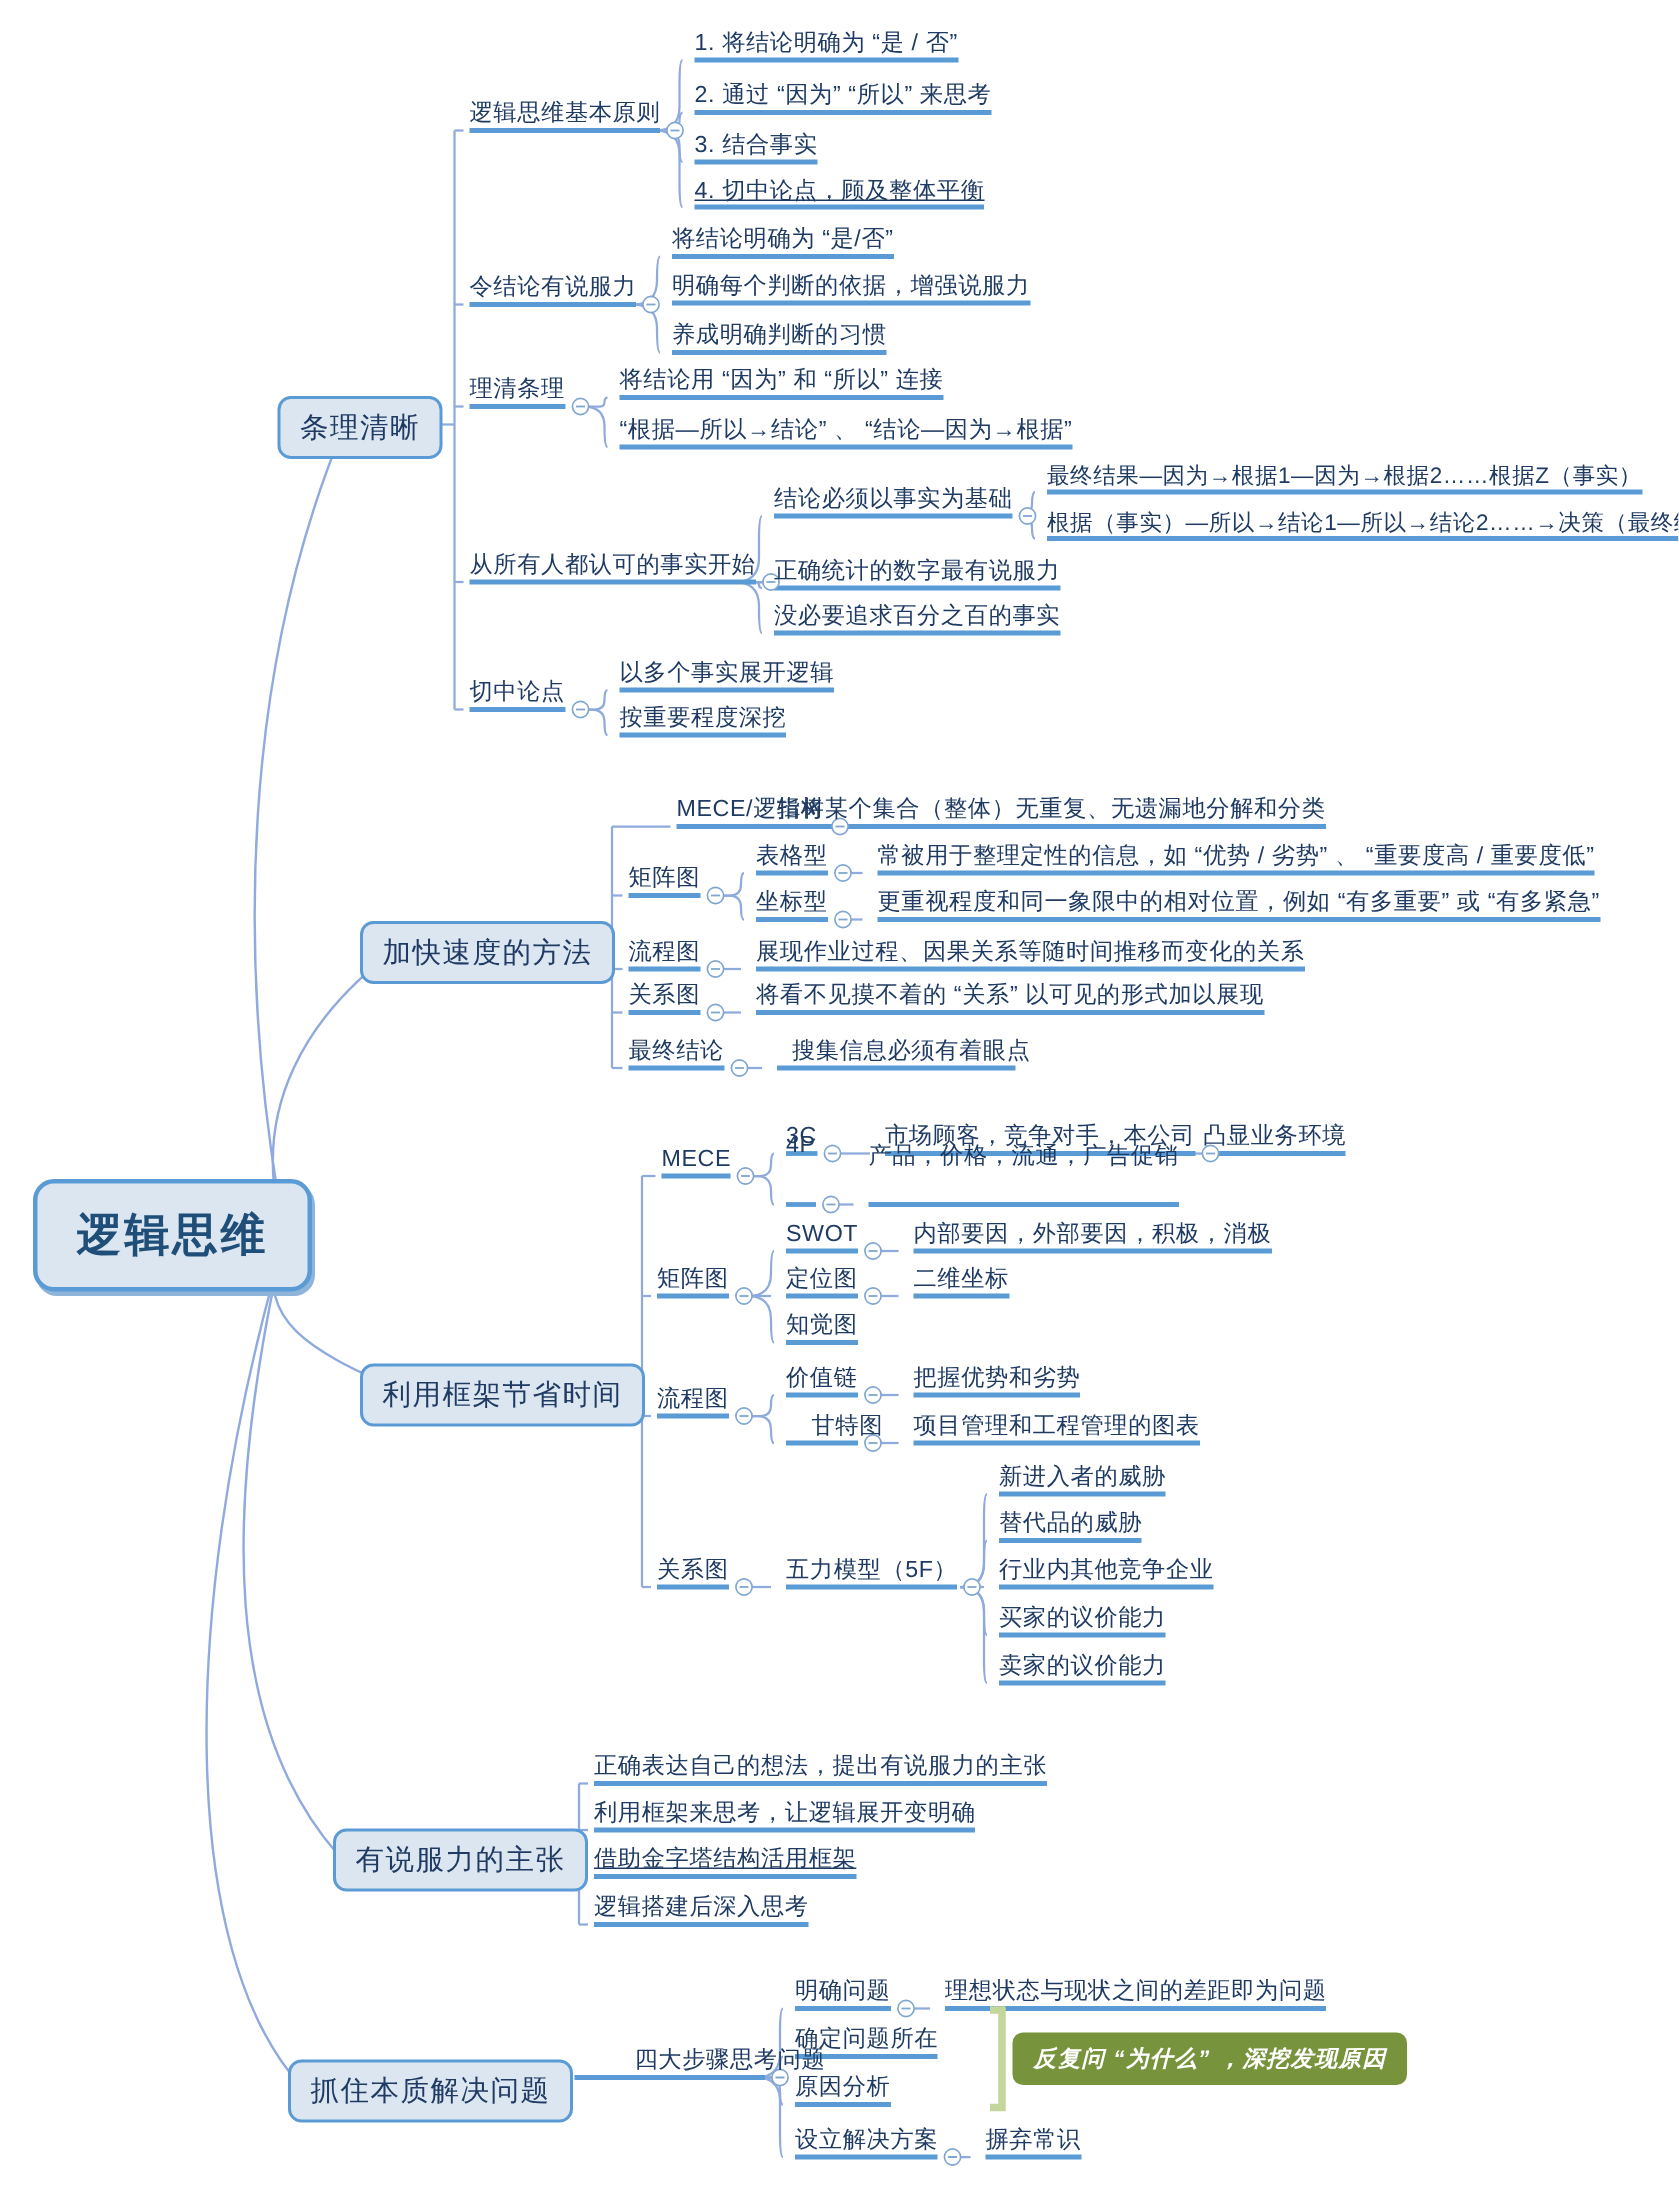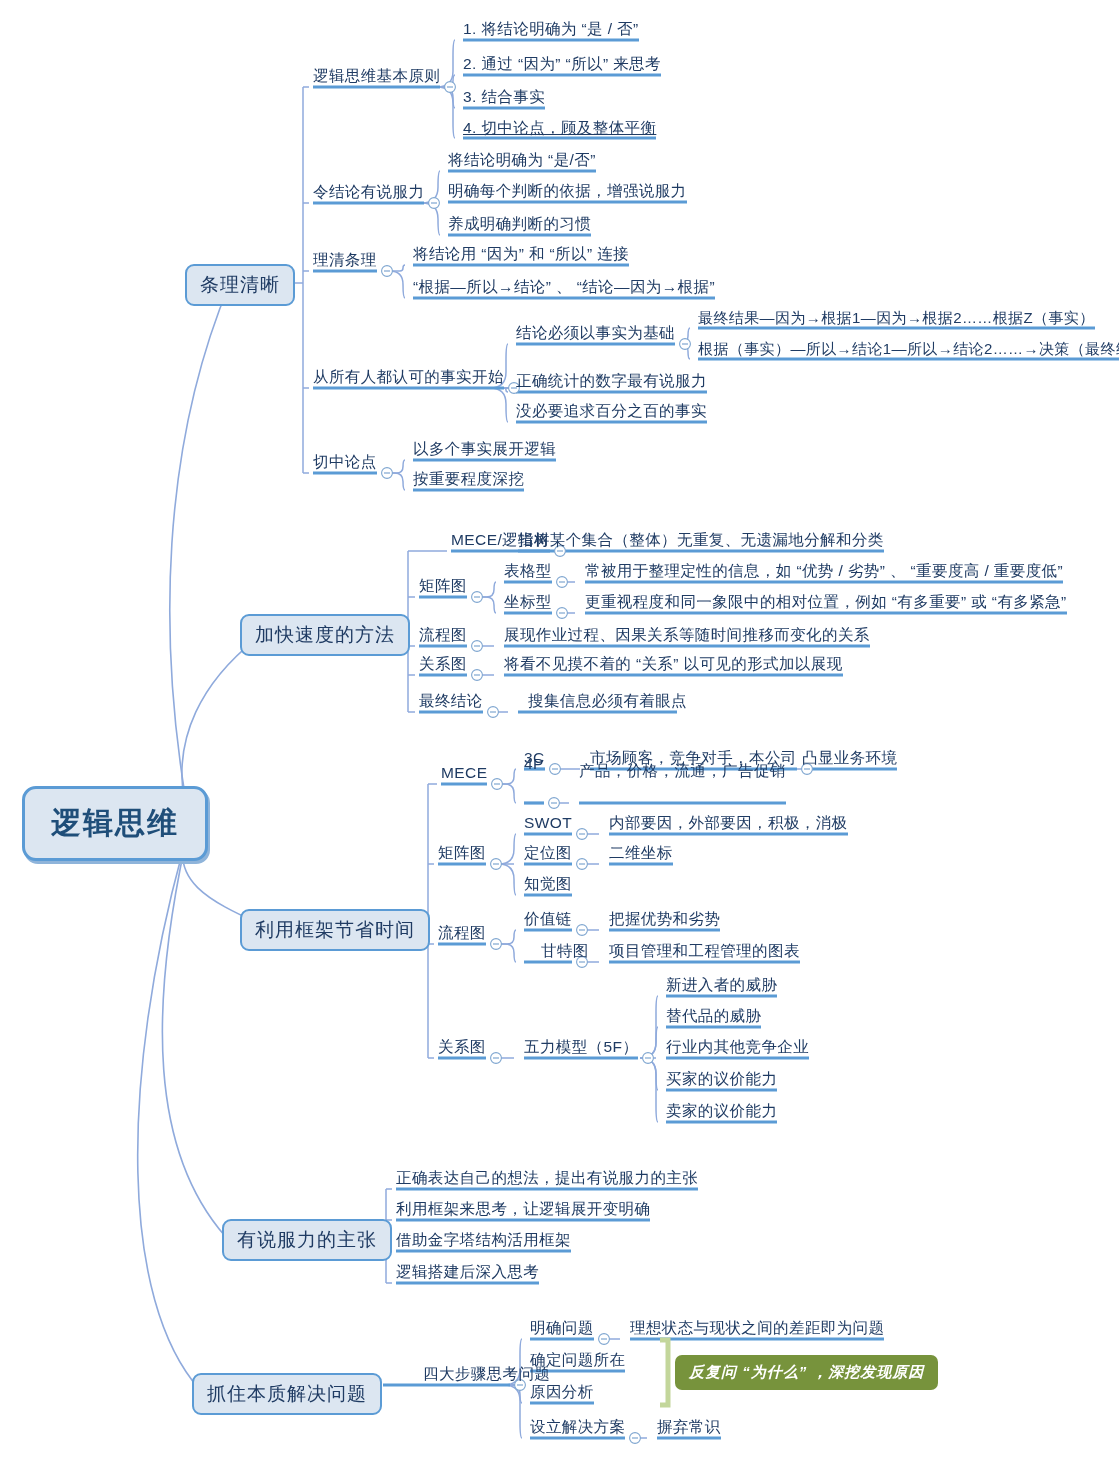"借助金字塔结构活用框架" div.node { text-decoration: none -> underline }
